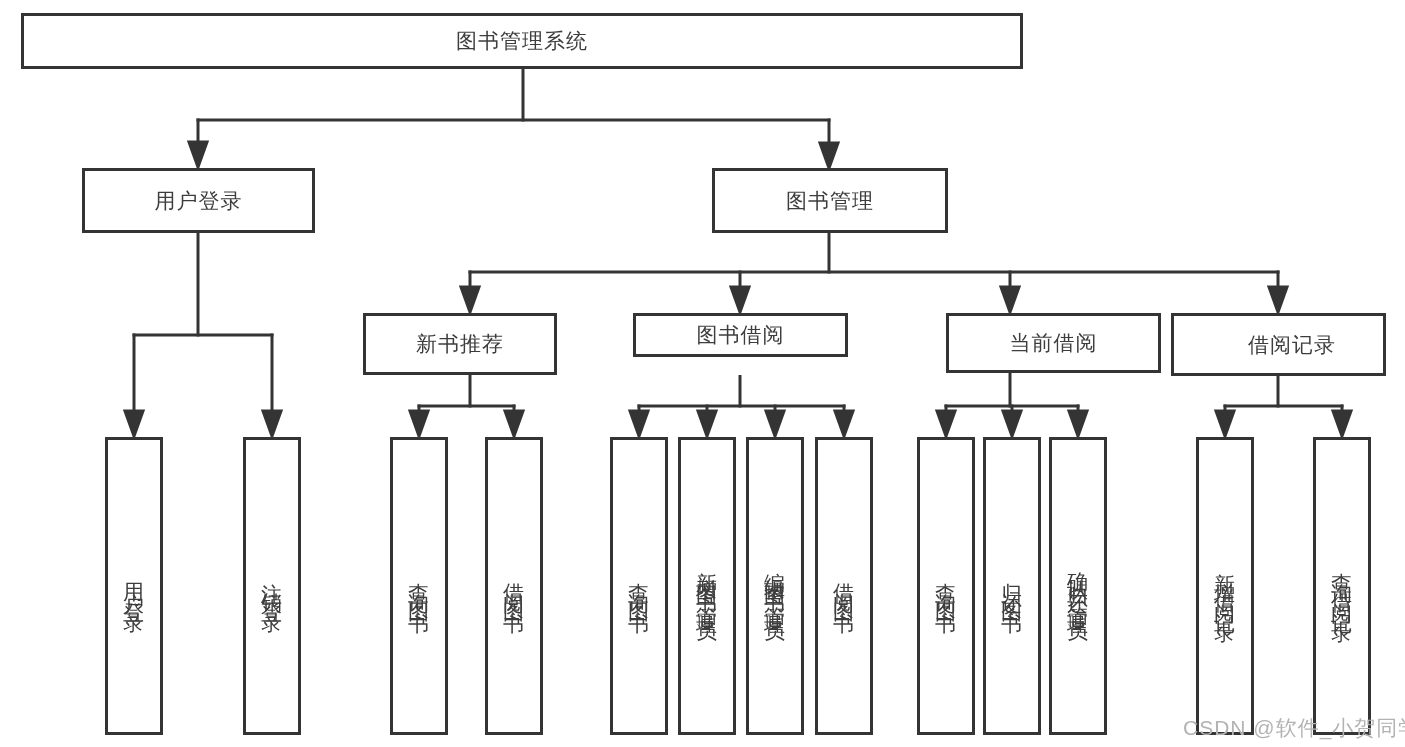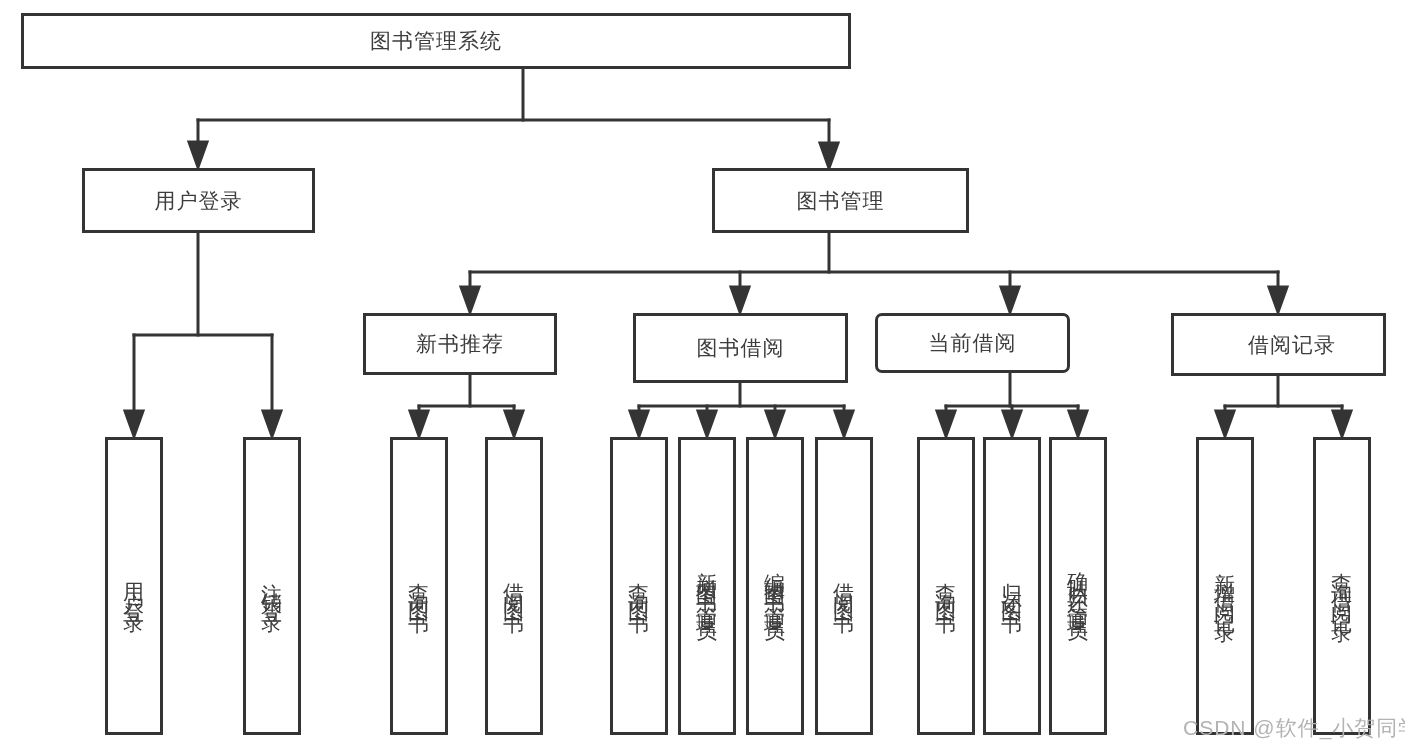"图书管理系统" div.node { width: 830px -> 1002px }
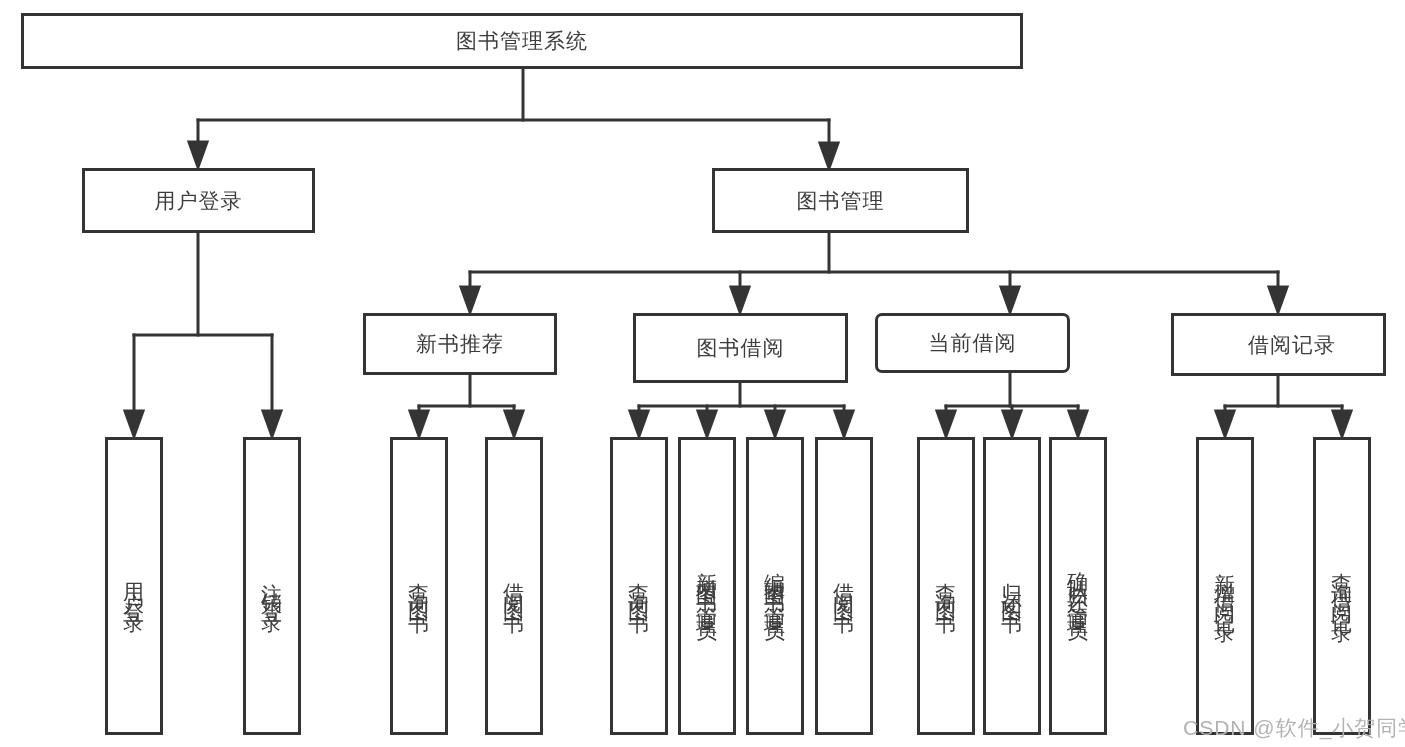"图书管理" div.node { width: 257px -> 236px }
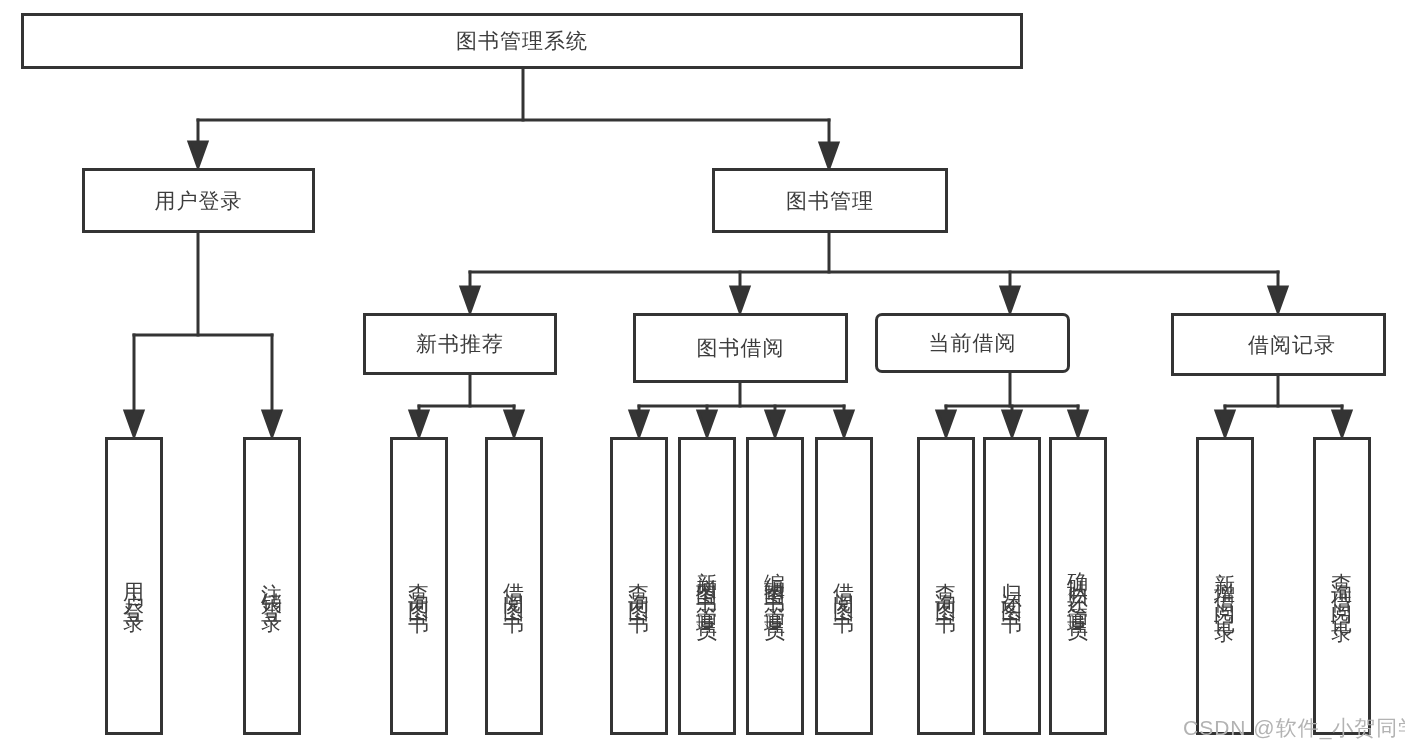"图书借阅" div.node { height: 70px -> 44px }
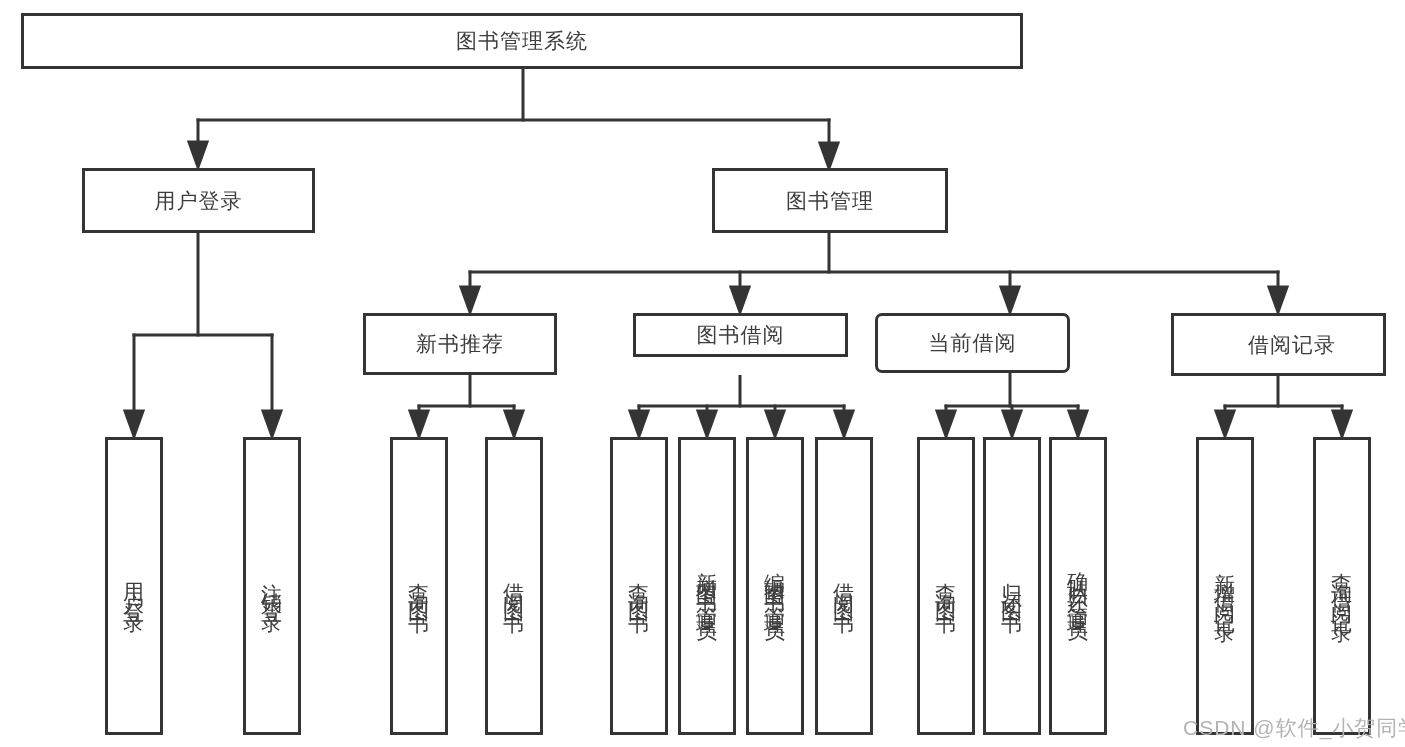"当前借阅" div.node { border-radius: 7px -> none; left: 875px -> 946px; width: 195px -> 215px }
